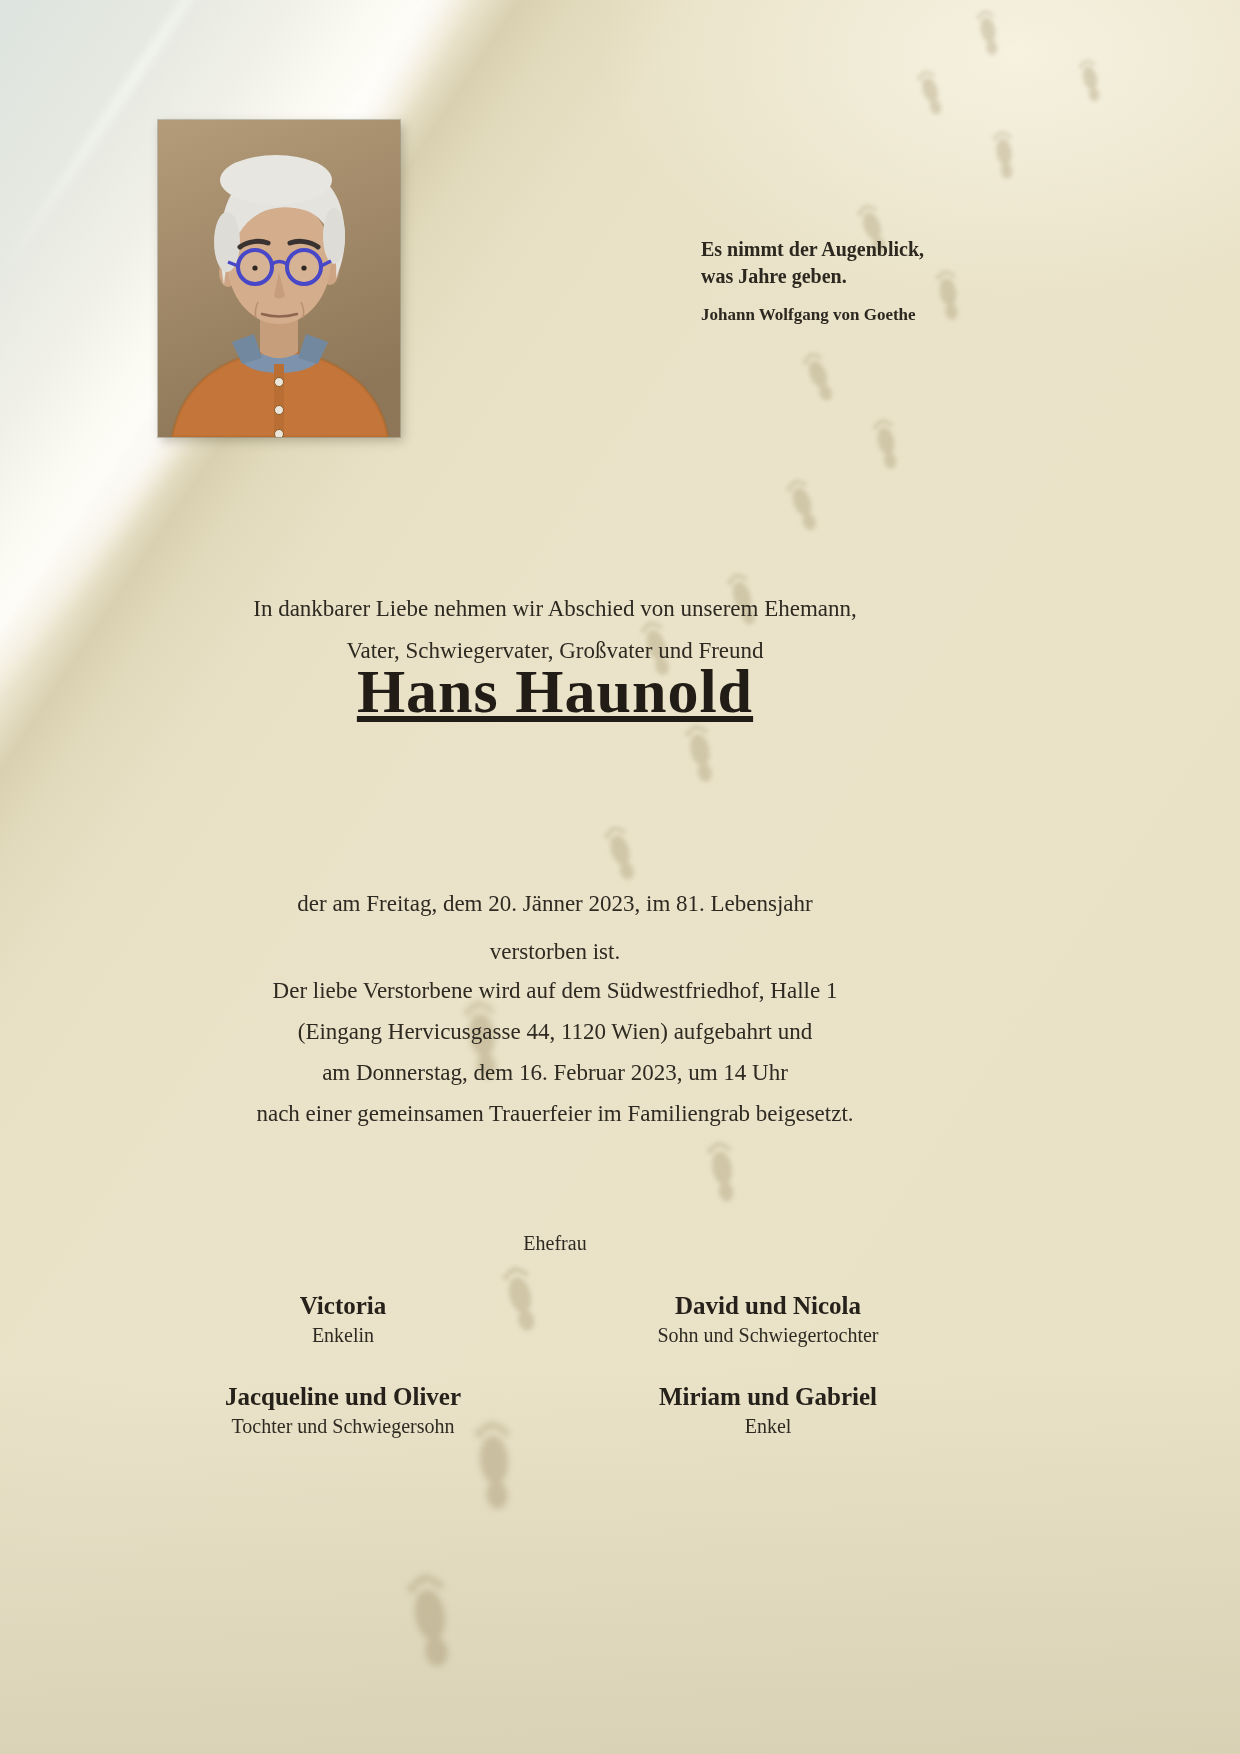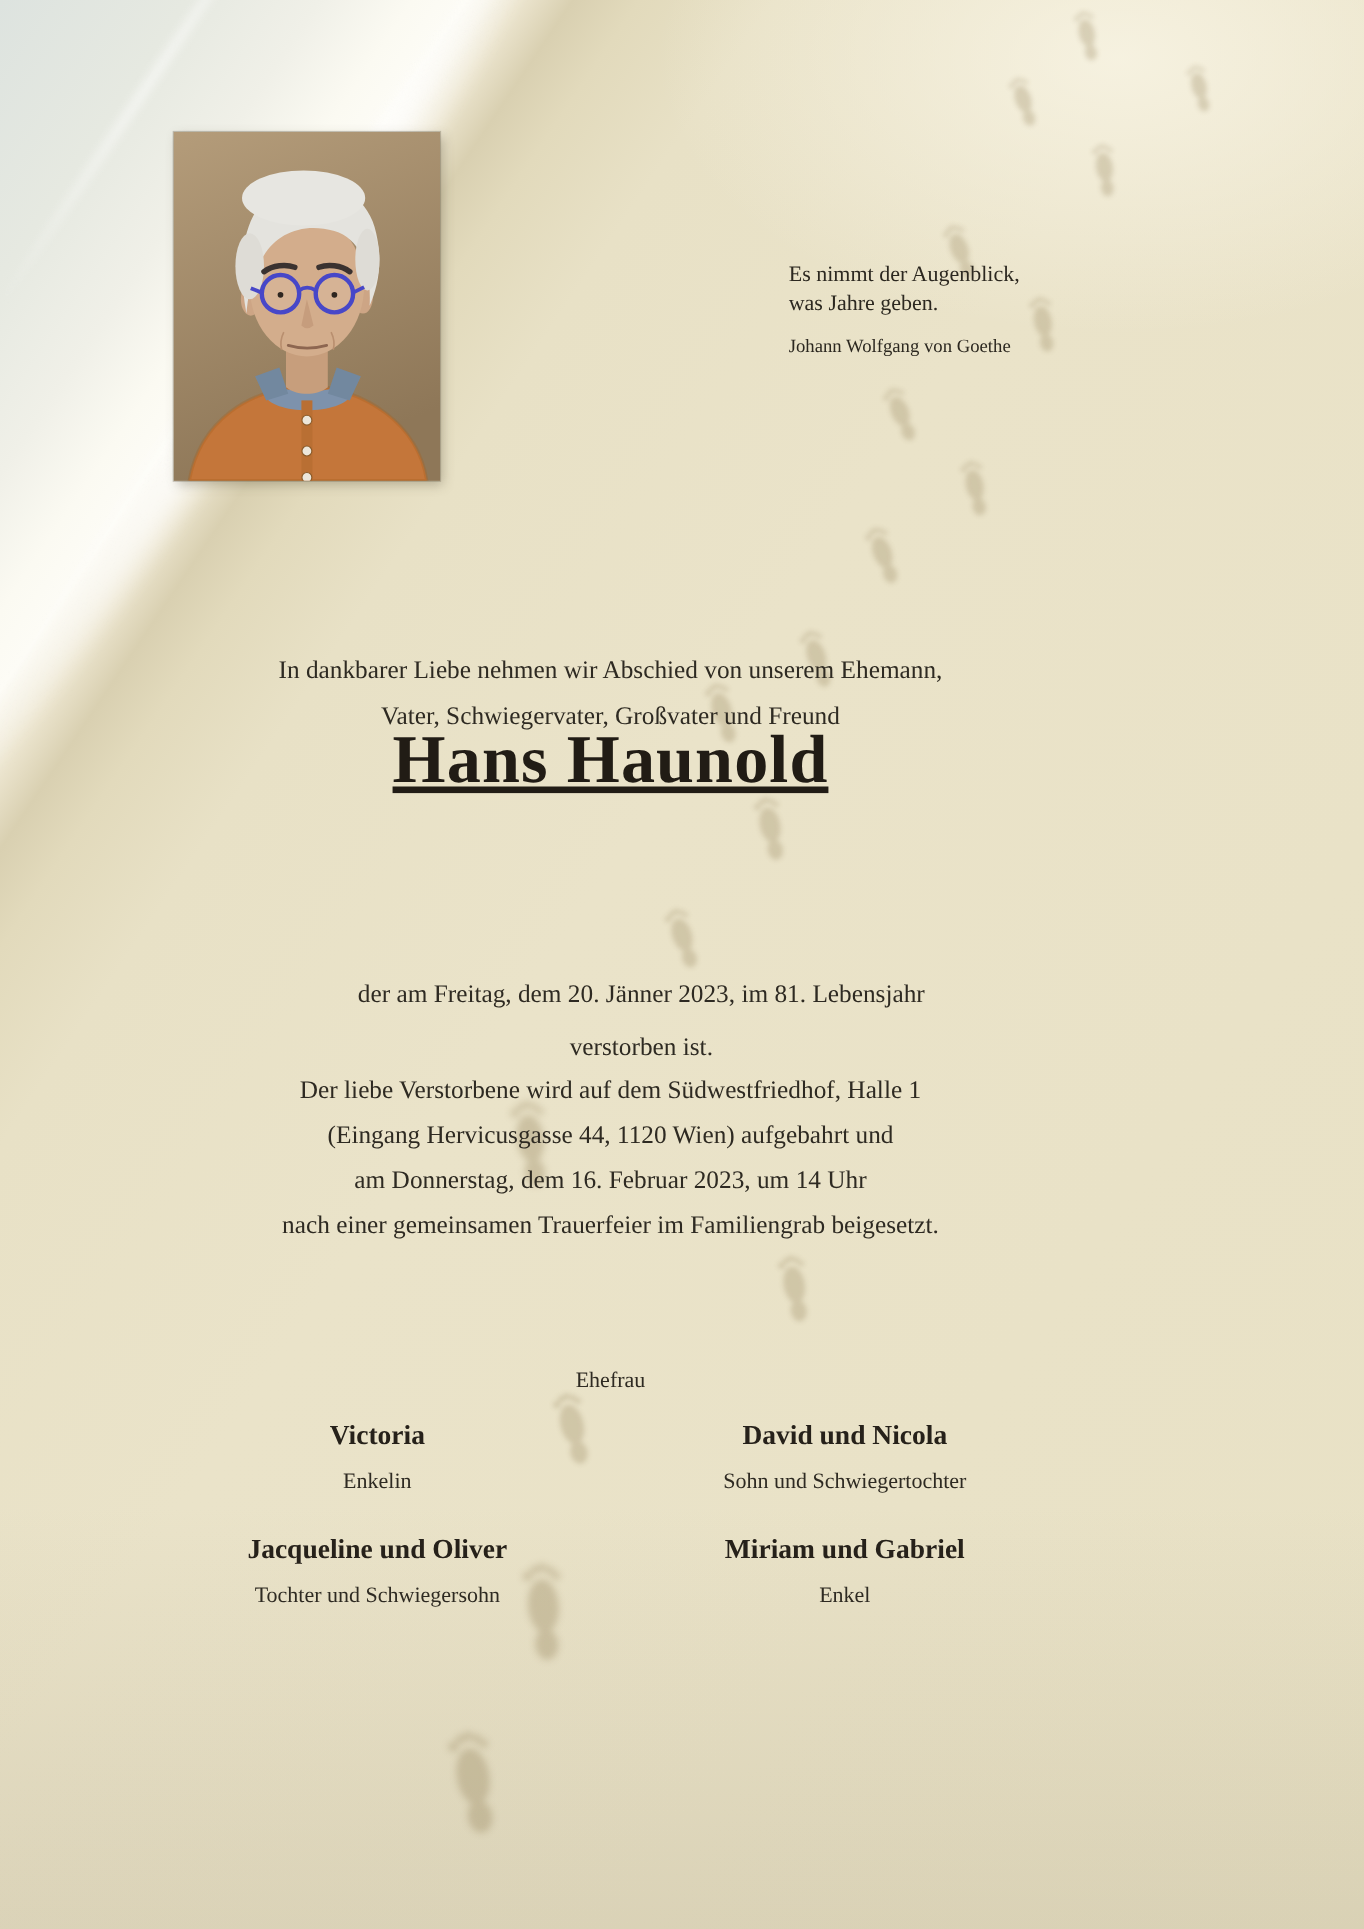"Es nimmt der Augenblick," .quote { font-weight: none -> bold; left: 717px -> 701px }
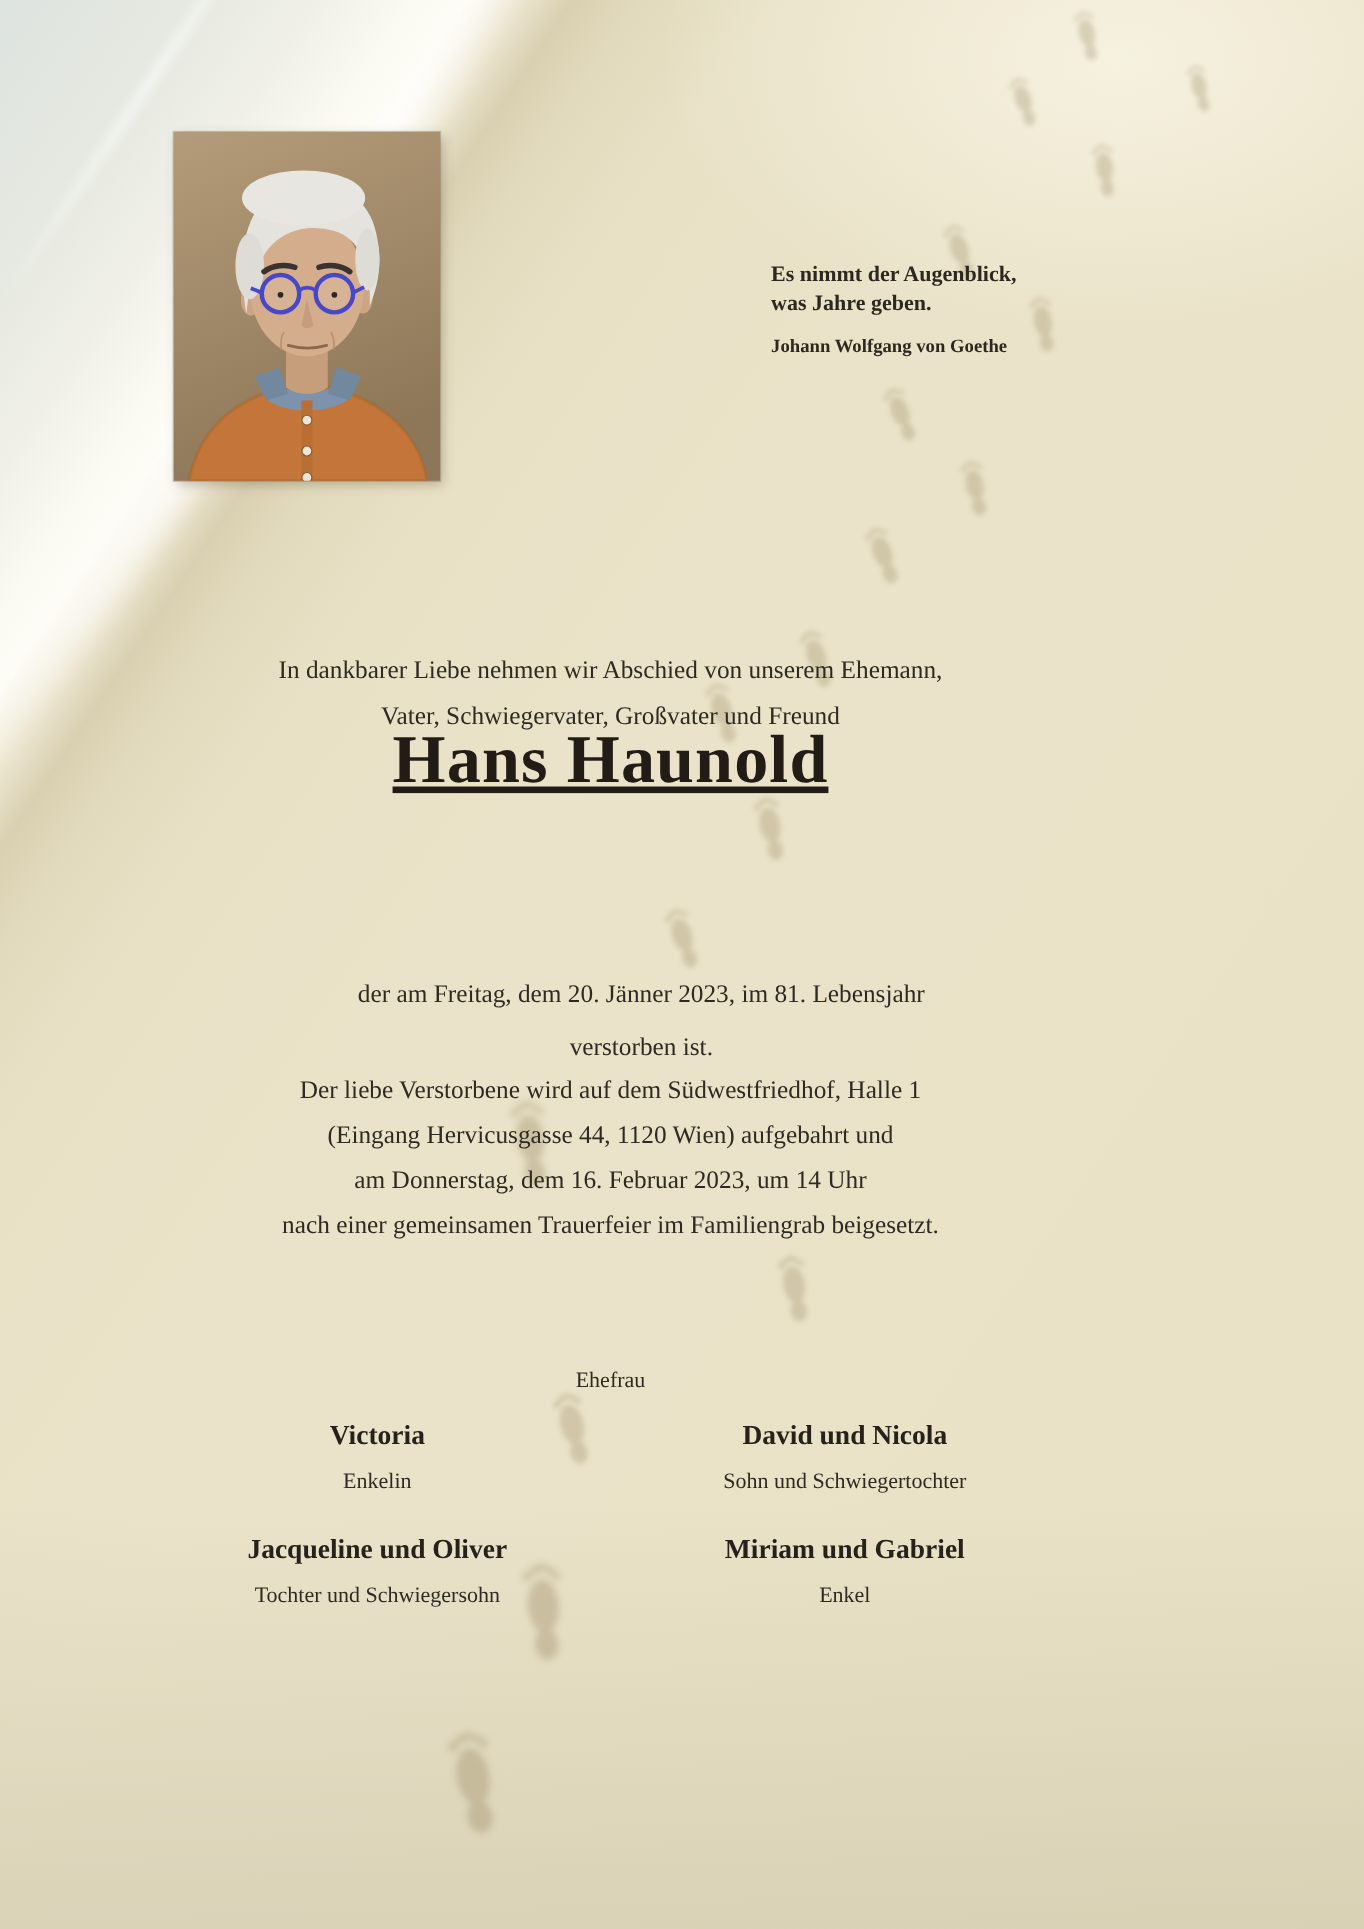"der am Freitag, dem 20." .death-note { padding-left: 28px -> none }
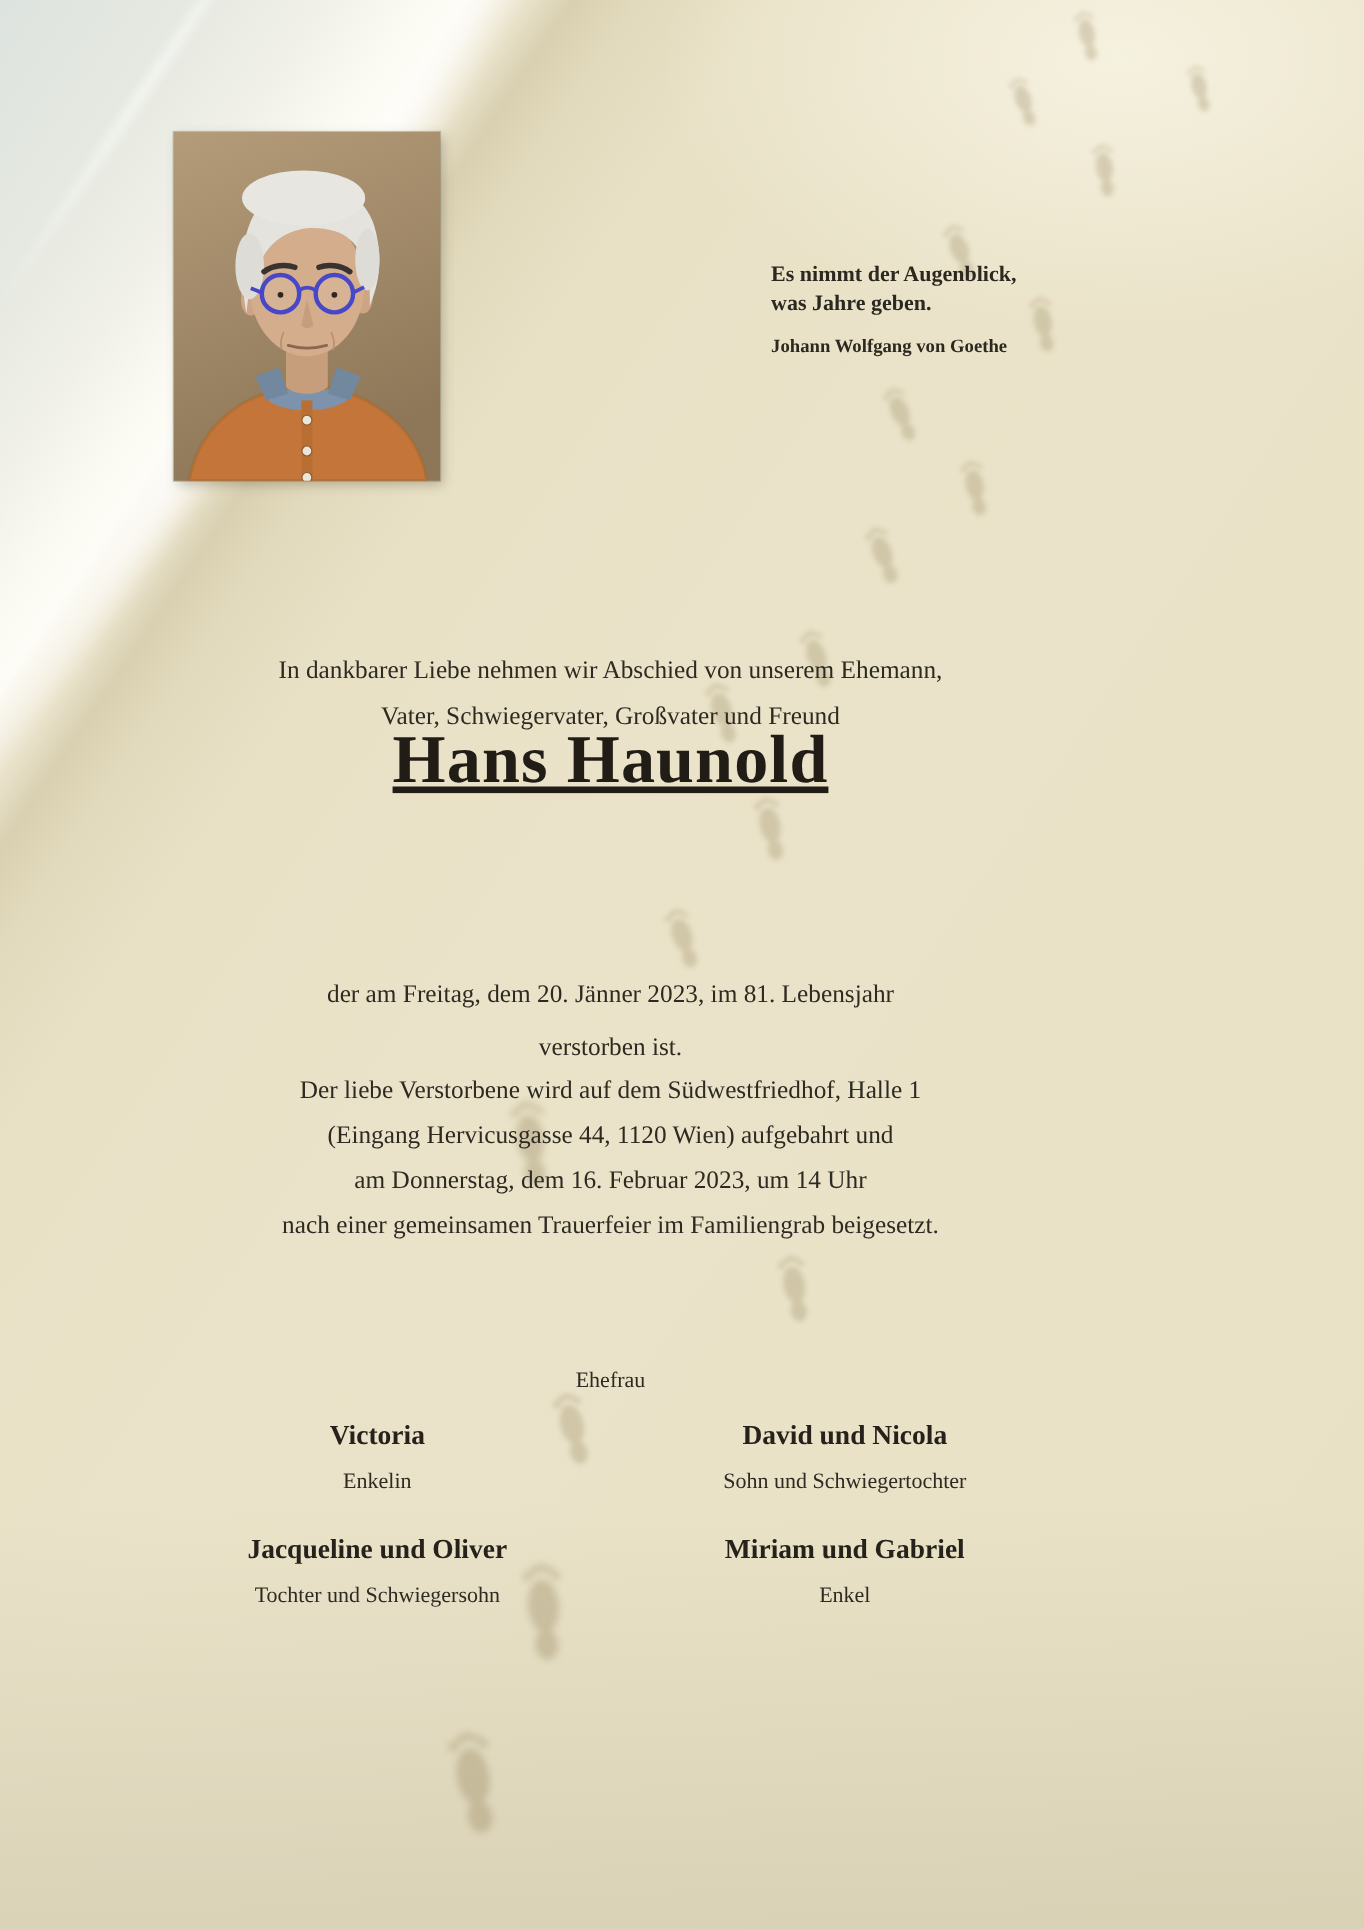"Ehefrau" .m-rel { margin-top: 16px -> 4px }
